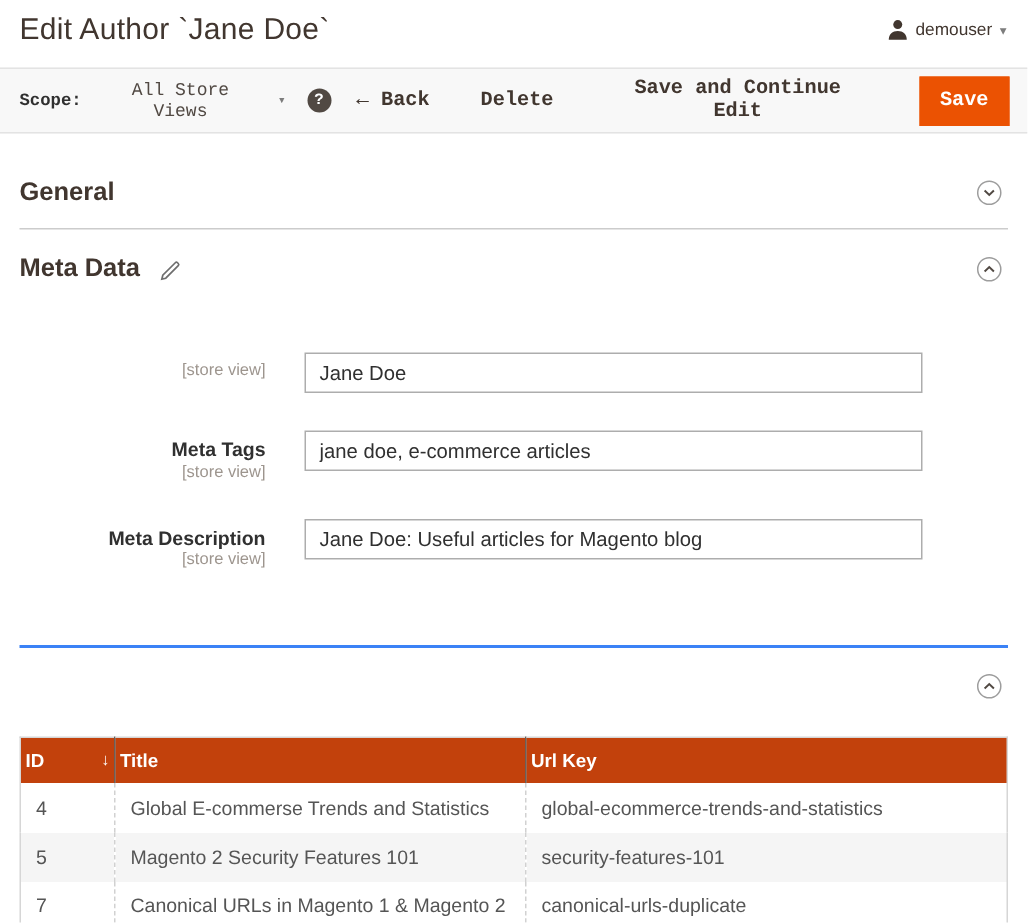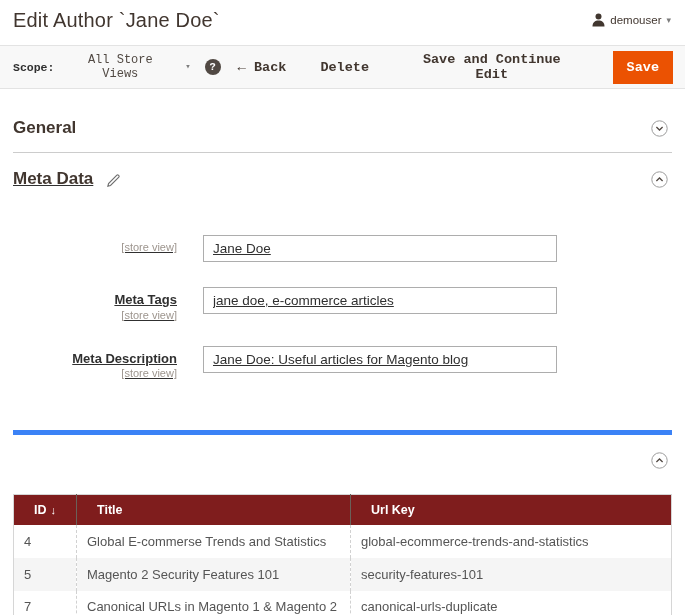"Meta Data" .section-meta { border-bottom: 5px solid #3b82f6 -> 2px solid #3b82f6; text-decoration: underline -> none }
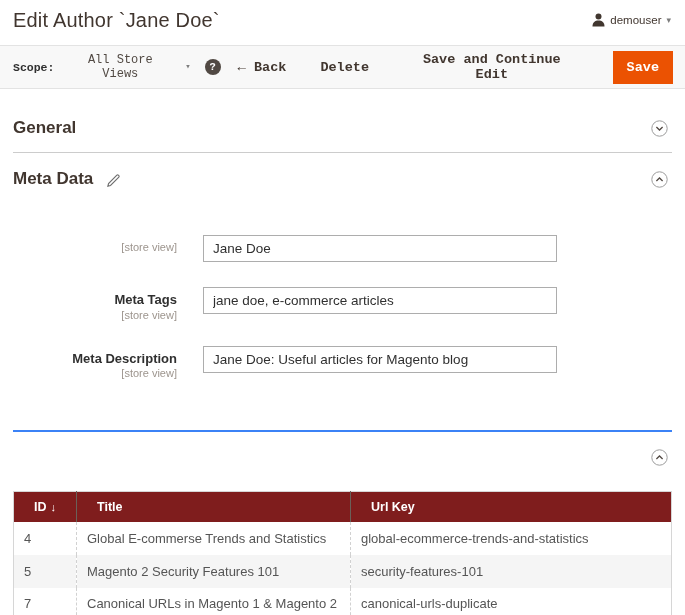"Jane Doe" .field-input { width: 354px -> 412px }
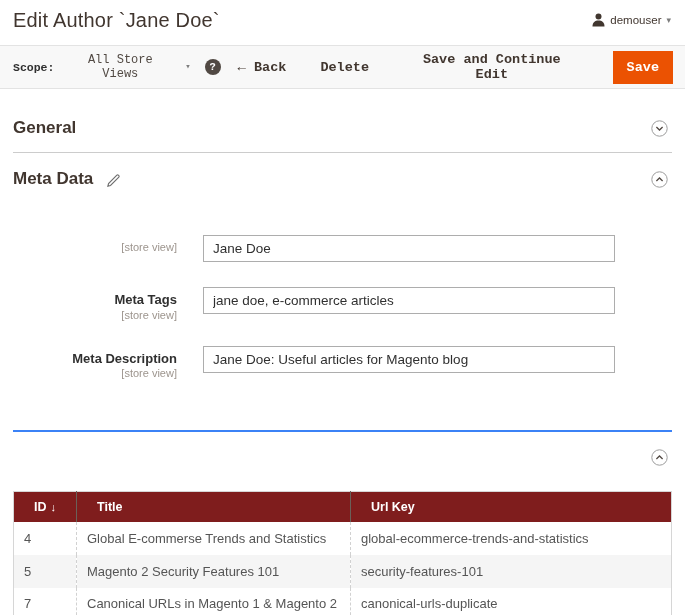"ID" .posts-table th { background: #7f1d1d -> #c2410c; padding: 0 20px -> 0 3px }
